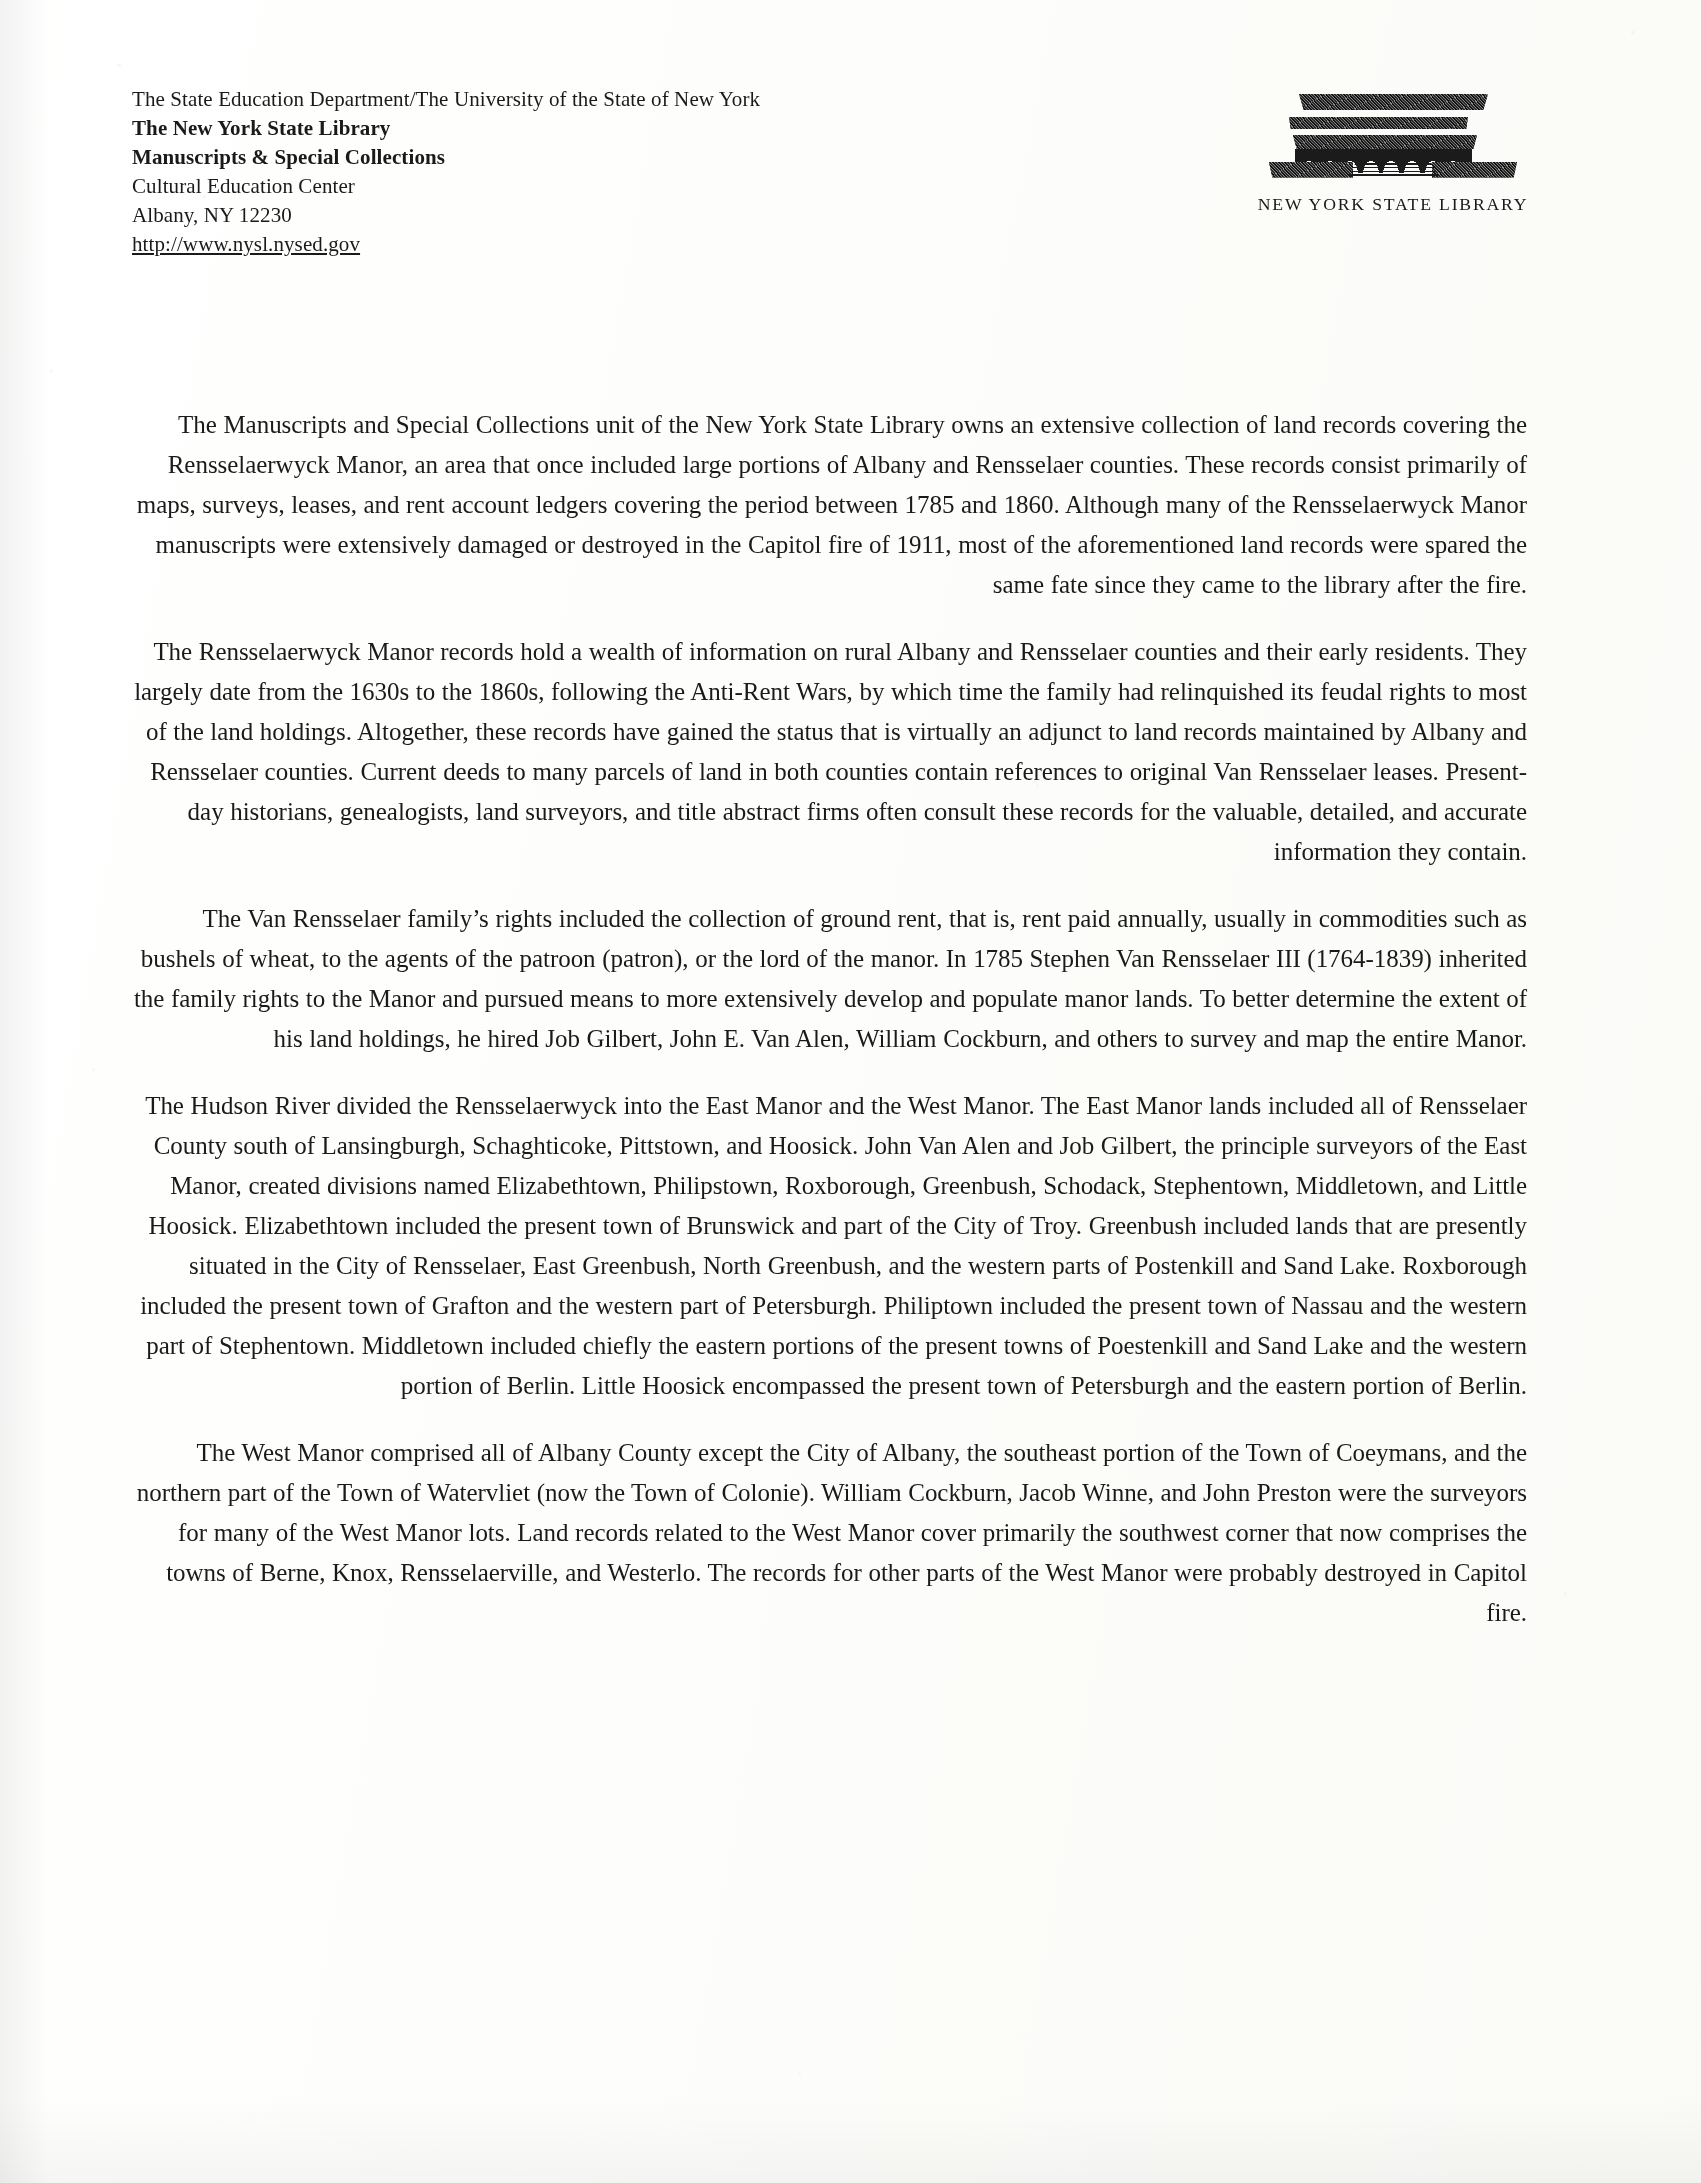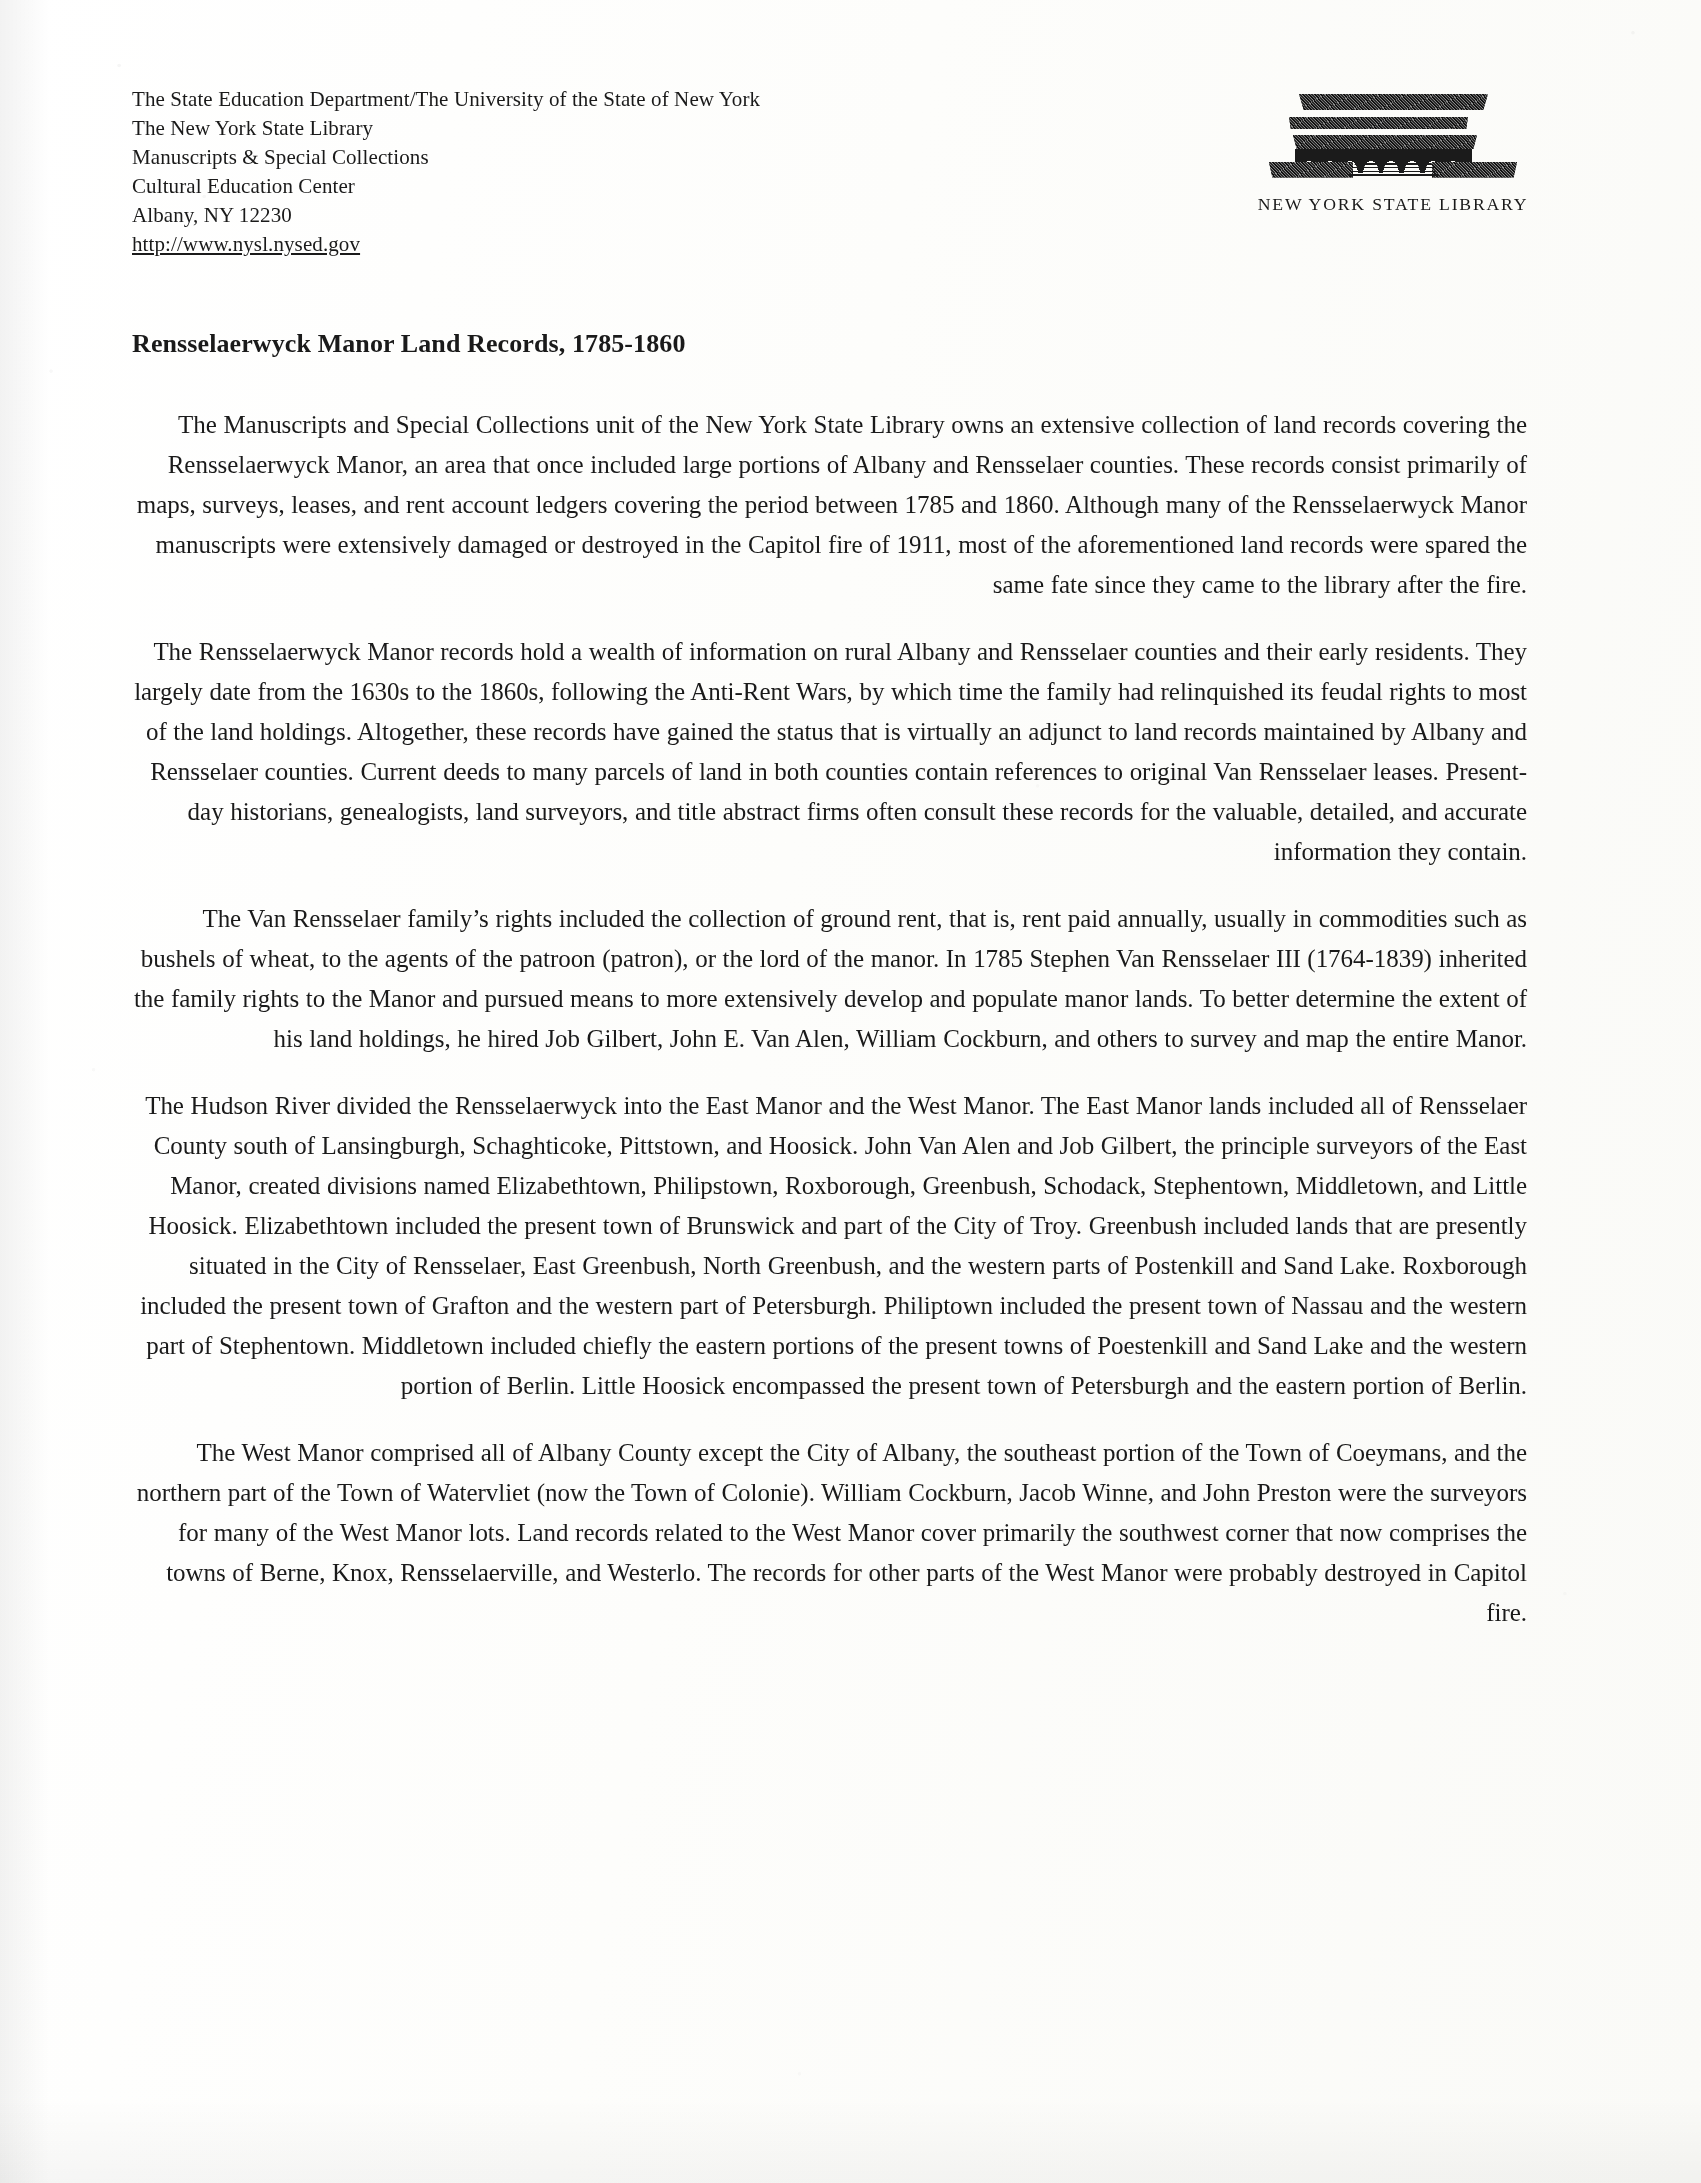"The New York State Library" .lh-line.bold { font-weight: normal -> bold }
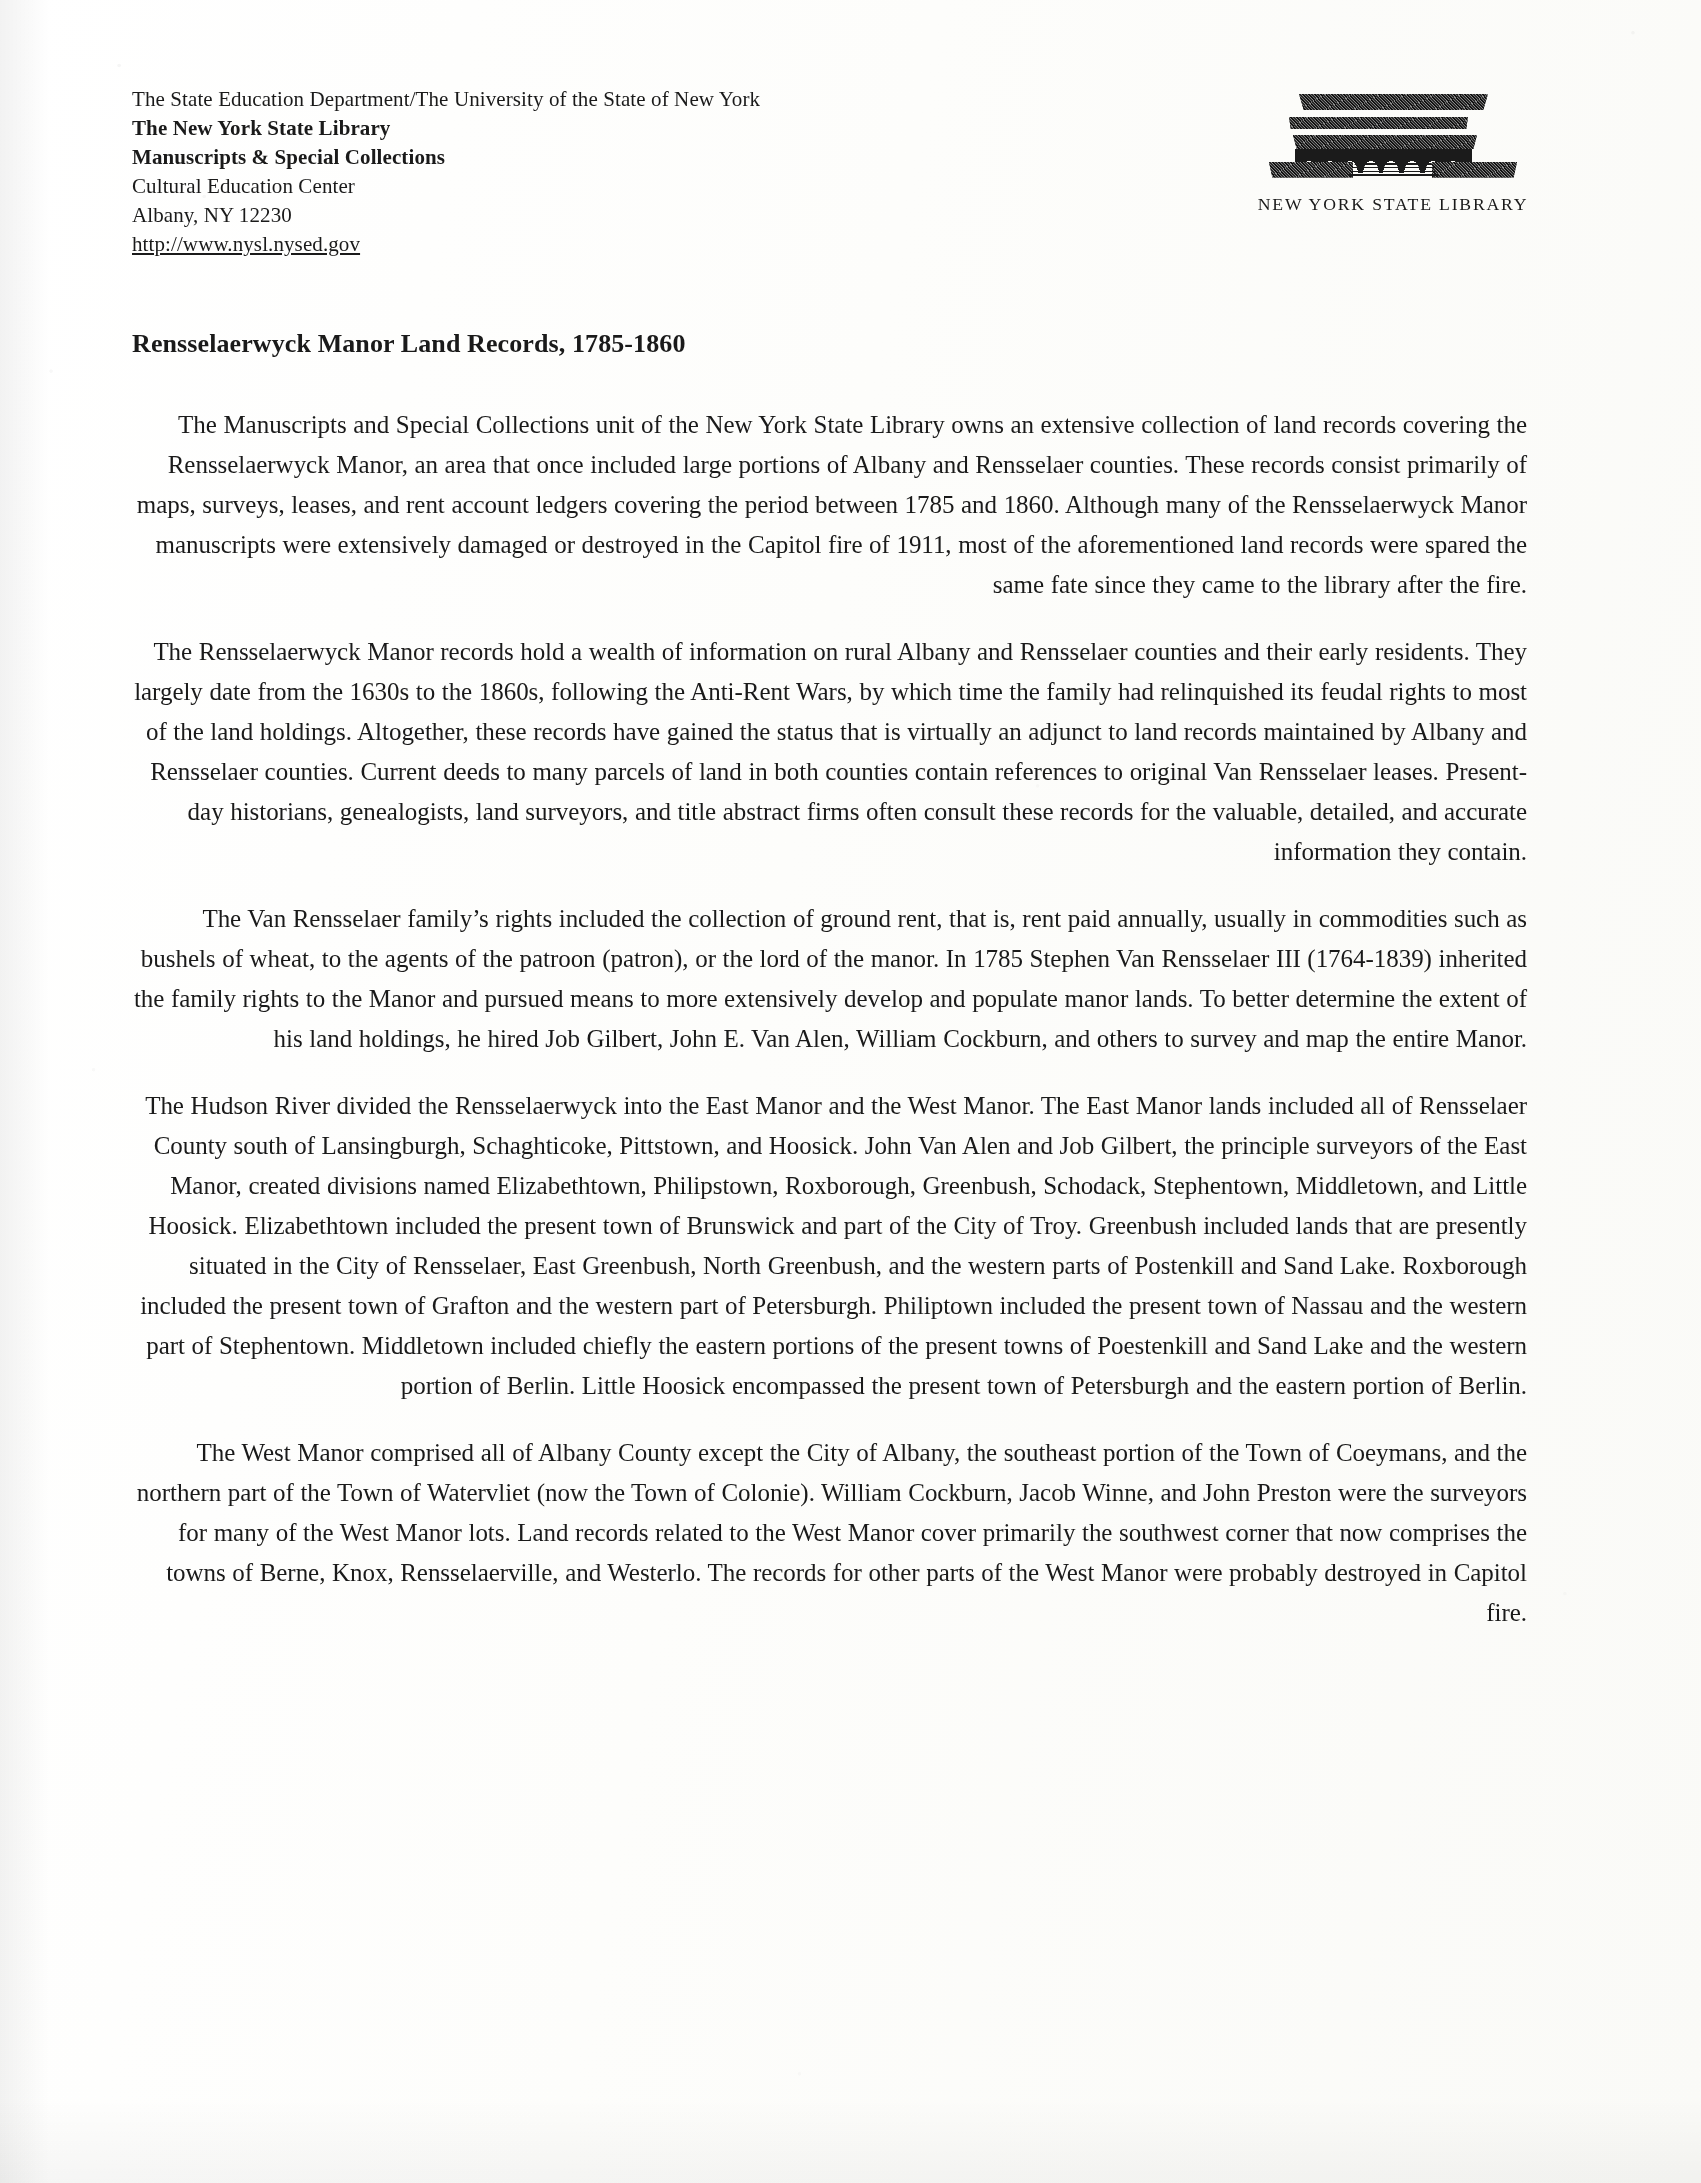"Rensselaerwyck Manor Land Records," div.doc-title { html: <div>Rensselaerwyck Manor Land Records, 1785-1860</div> -> none }
